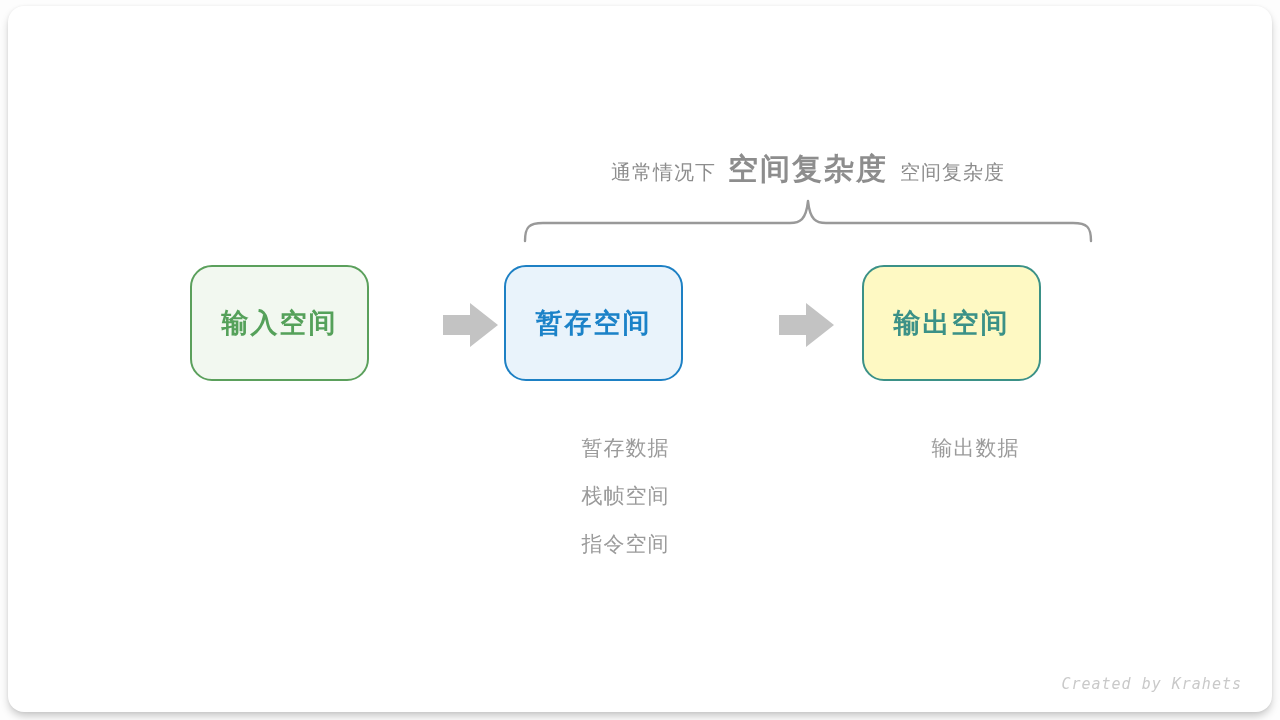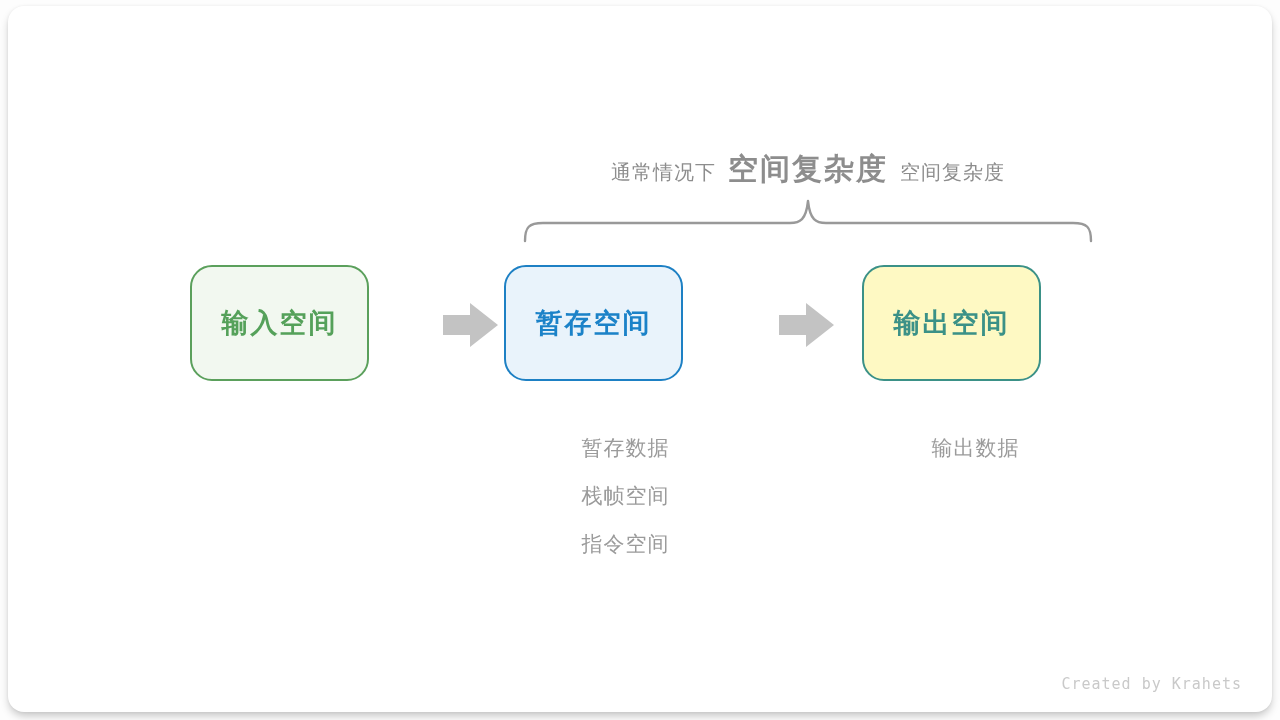"Created by Krahets" .credit { font-style: none -> italic }
